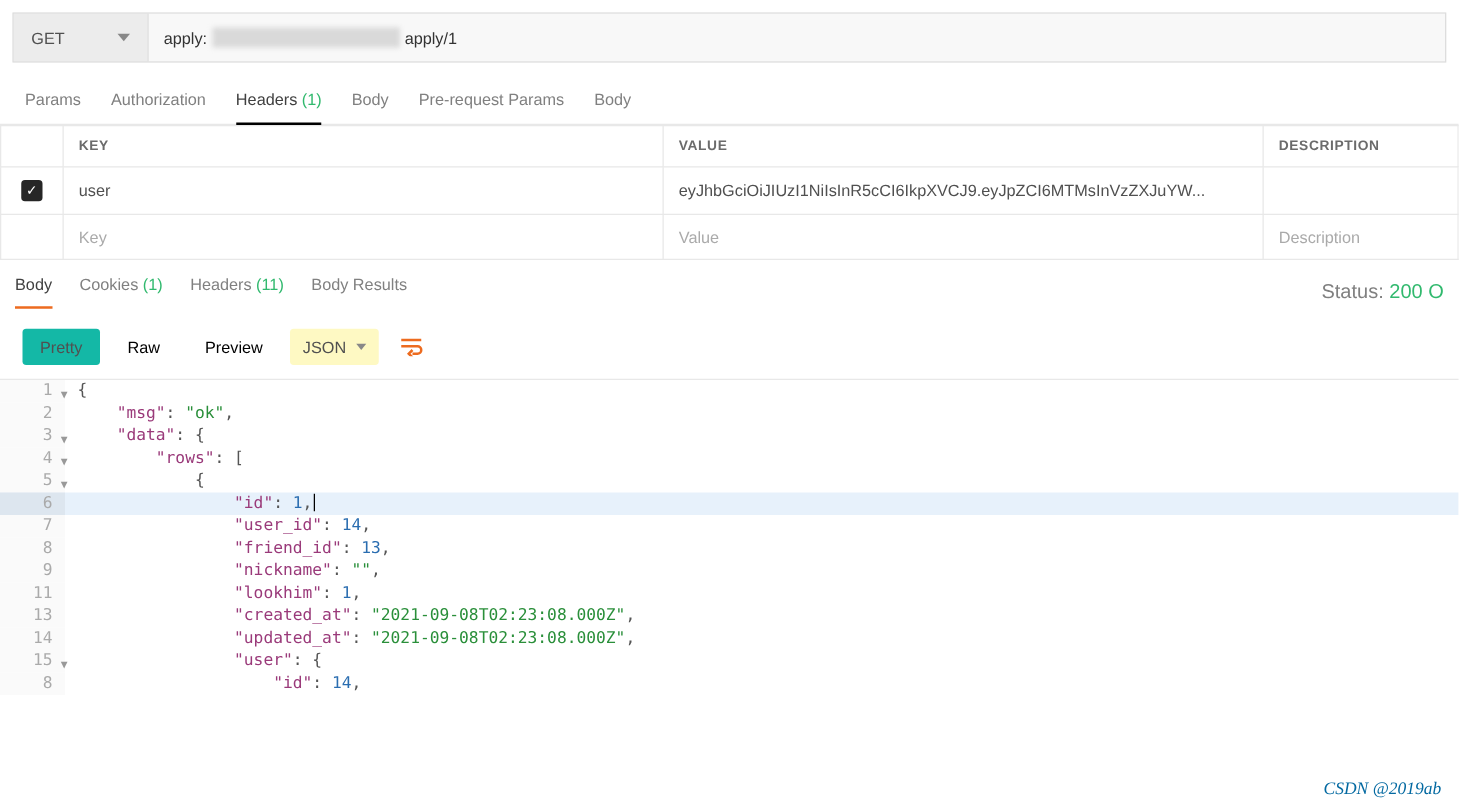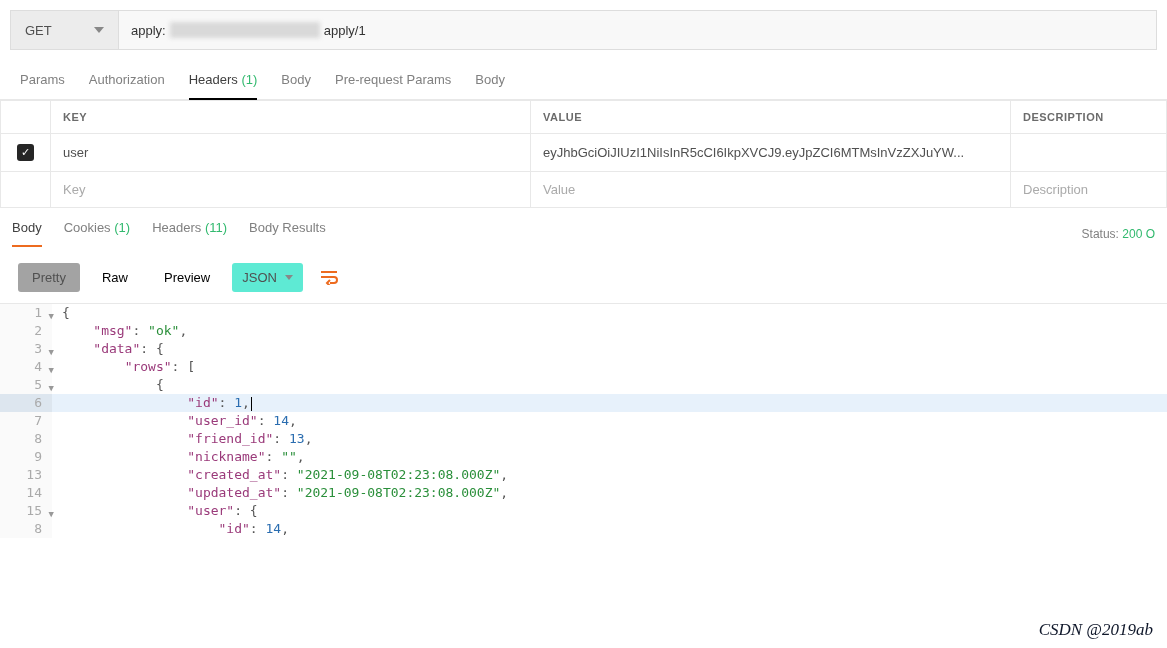"Status: 200 O" .status-text { font-size: 12px -> 16px }
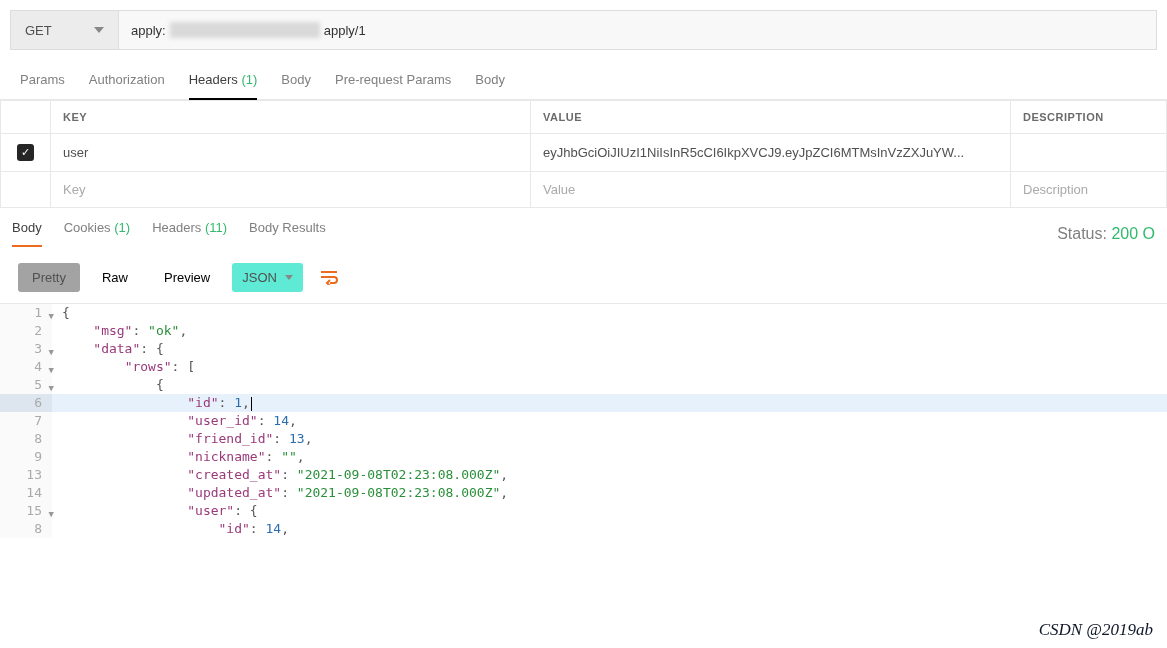"Pretty" .vc-btn.active { background: #a3a3a3 -> #14b8a6 }
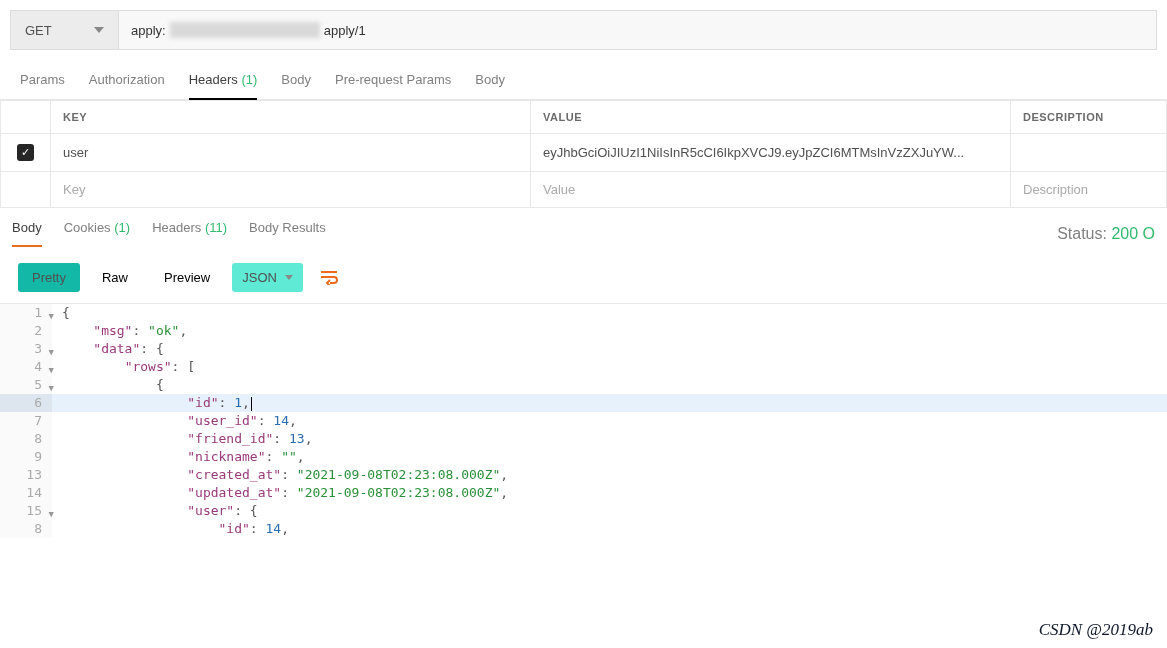"JSON" .vc-select { background: #5eead4 -> #fef9c3 }
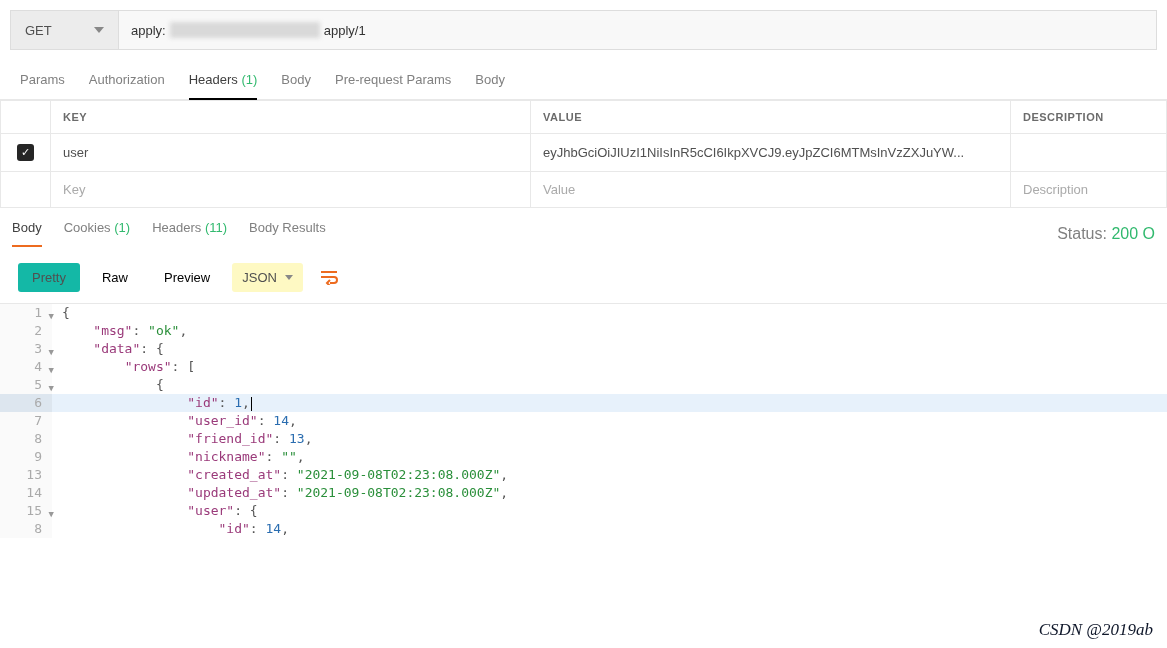"11" div.code-line { html: none -> <div> <div>11</div> <div> <span>"lookhim"</span><span>: </span><span>1</span><span>,</span></div> </div> }
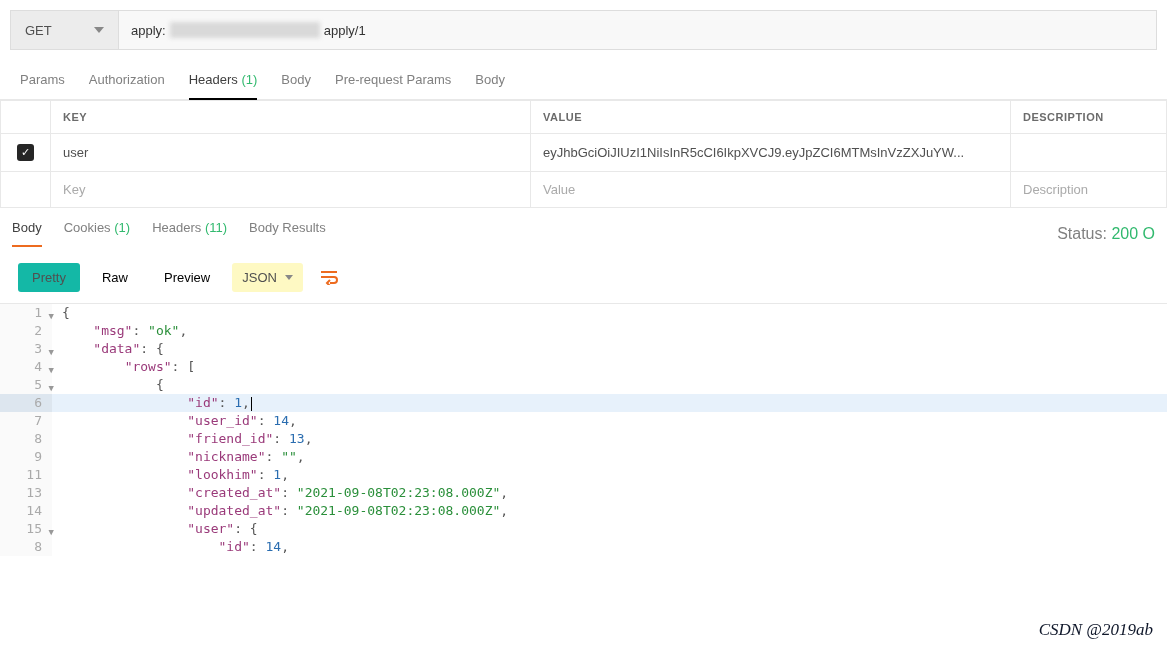"CSDN @2019ab" .watermark { color: #0f172a -> #0369a1; font-size: 17px -> 14px }
